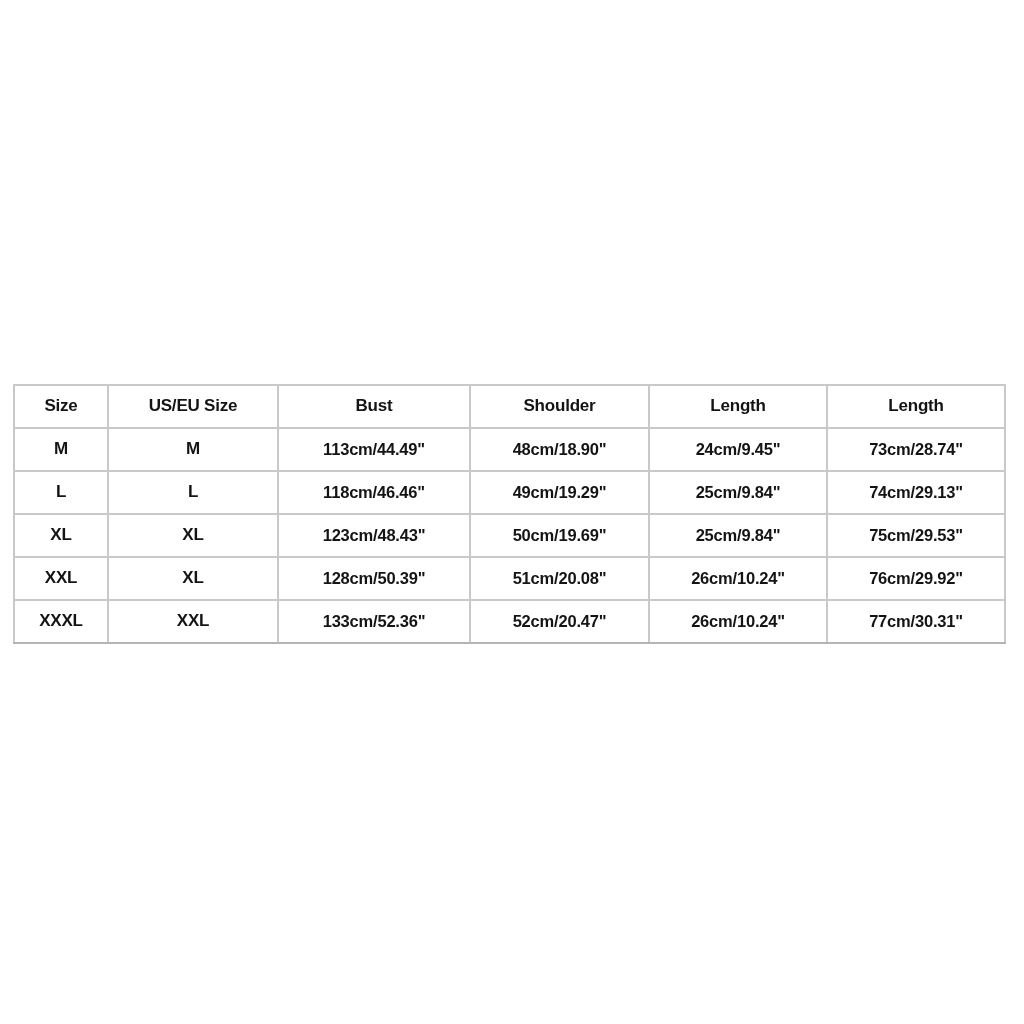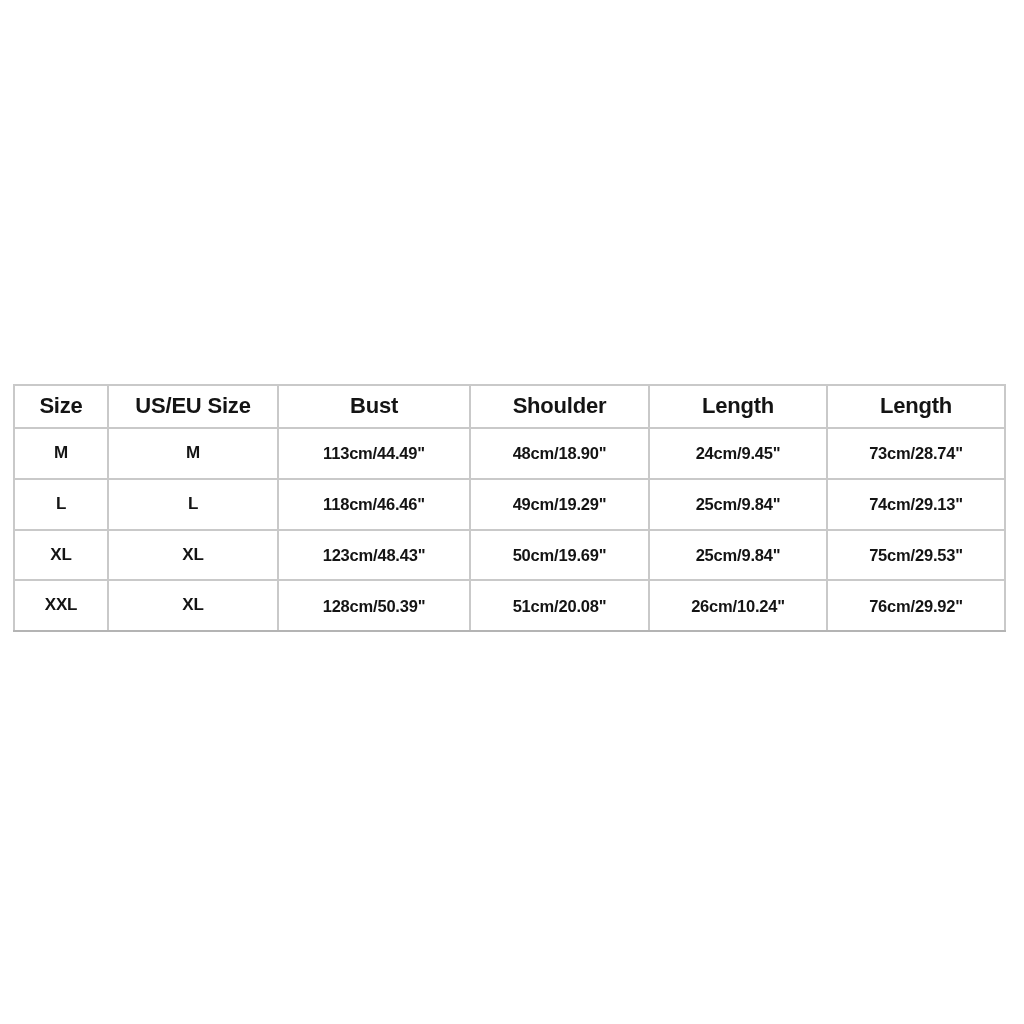"Size" table.size-chart thead th { font-size: 22px -> 17px }
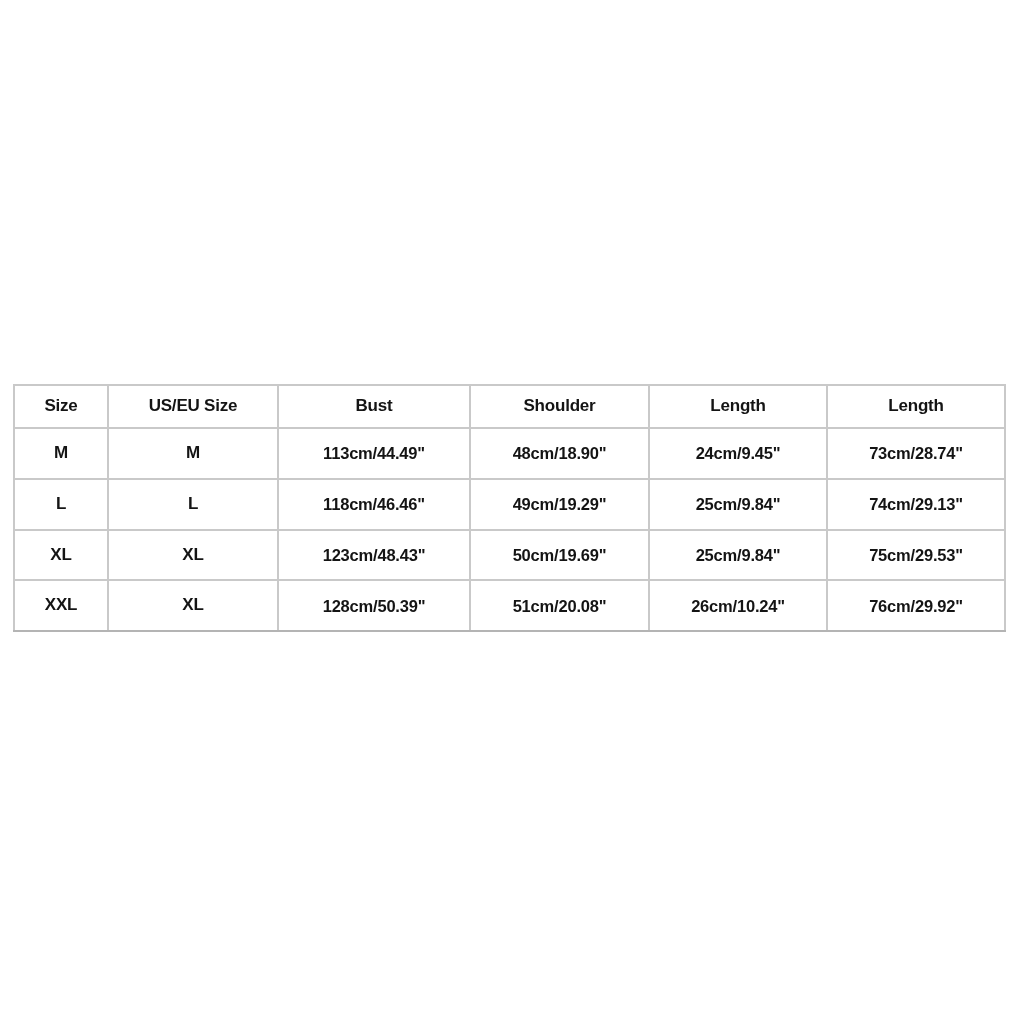"XXXL" tr { html: none -> <tr> <td>XXXL</td> <td>XXL</td> <td>133cm/52.36"</td> <td>52cm/20.47"</td> <td>26cm/10.24"</td> <td>77cm/30.31"</td> </tr> }
